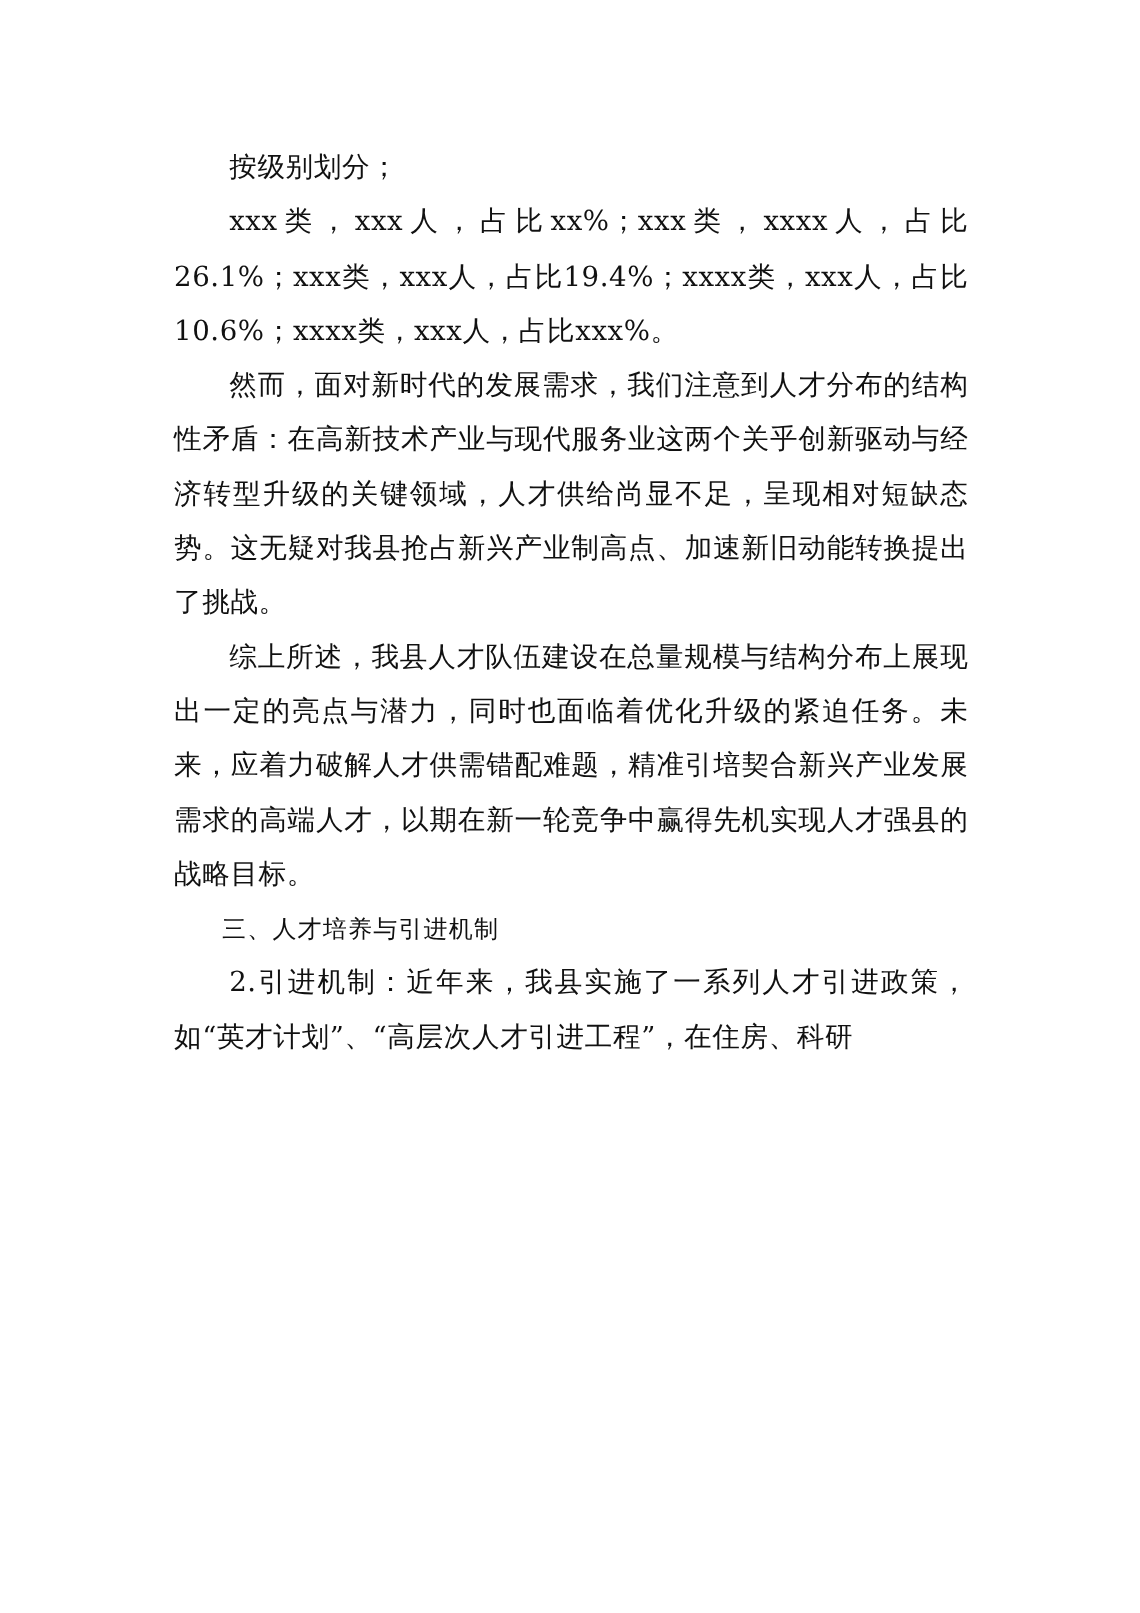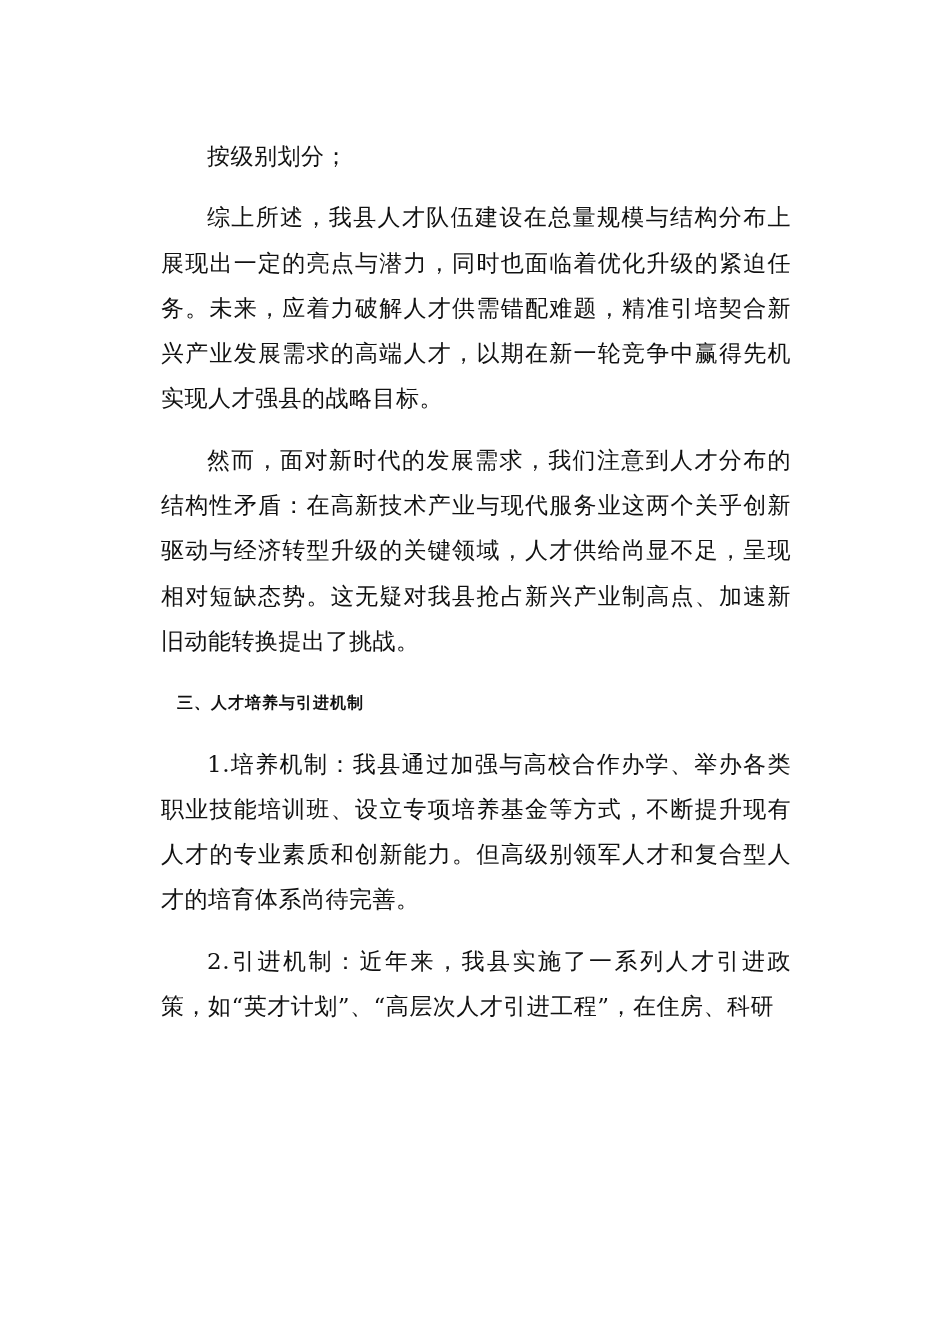"按级别划分；" .para { margin: 16px -> 0 }
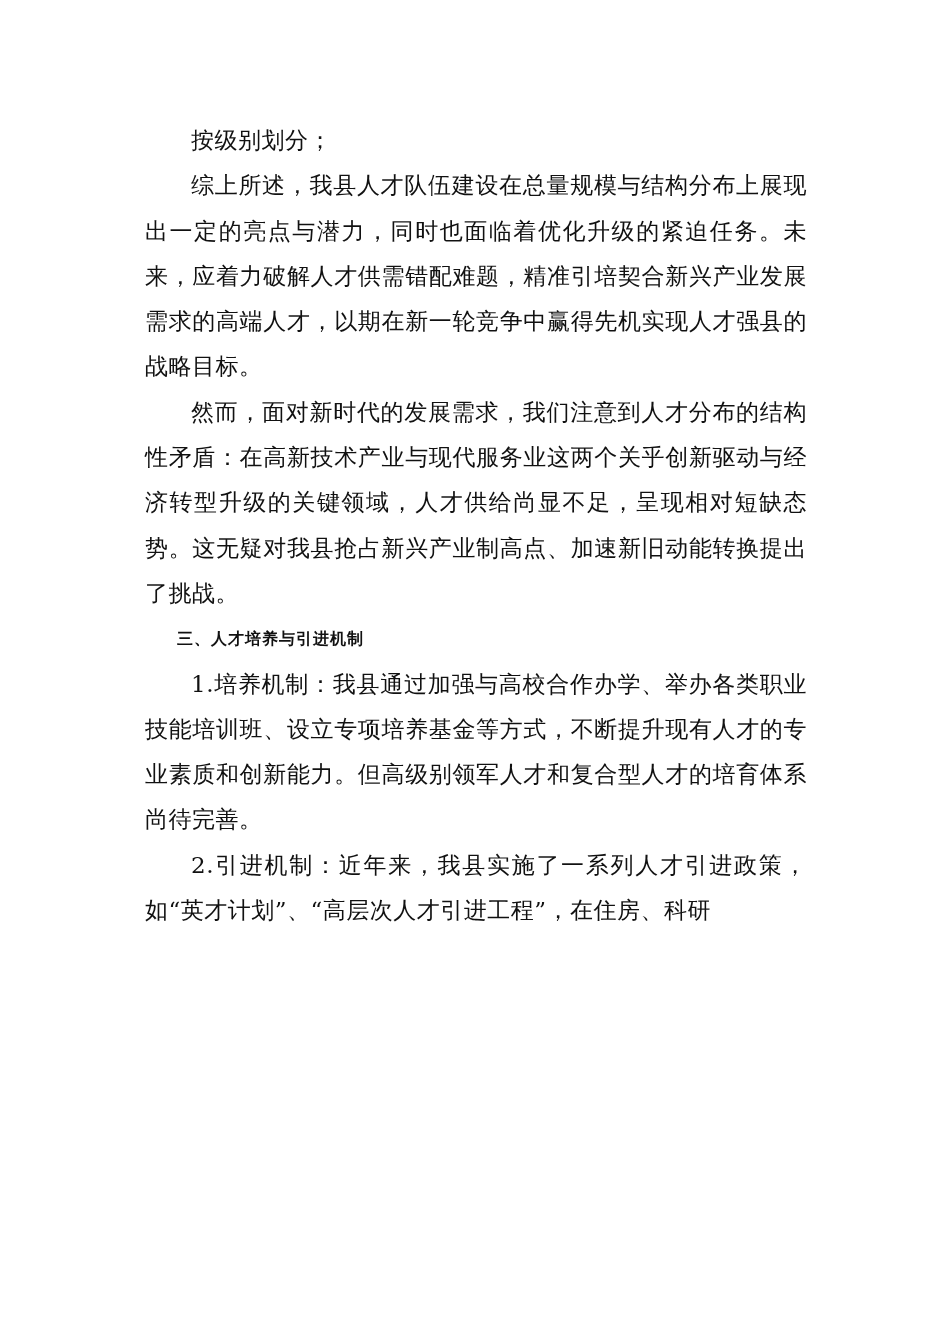"xxx类，xxx人，占比xx%；xxx类，xxxx人，占比26.1%；xxx类，" p.para { html: none -> <p>xxx类，xxx人，占比xx%；xxx类，xxxx人，占比26.1%；xxx类，xxx人，占比19.4%；xxxx类，xxx人，占比10.6%；xxxx类，xxx人，占比xxx%。</p> }
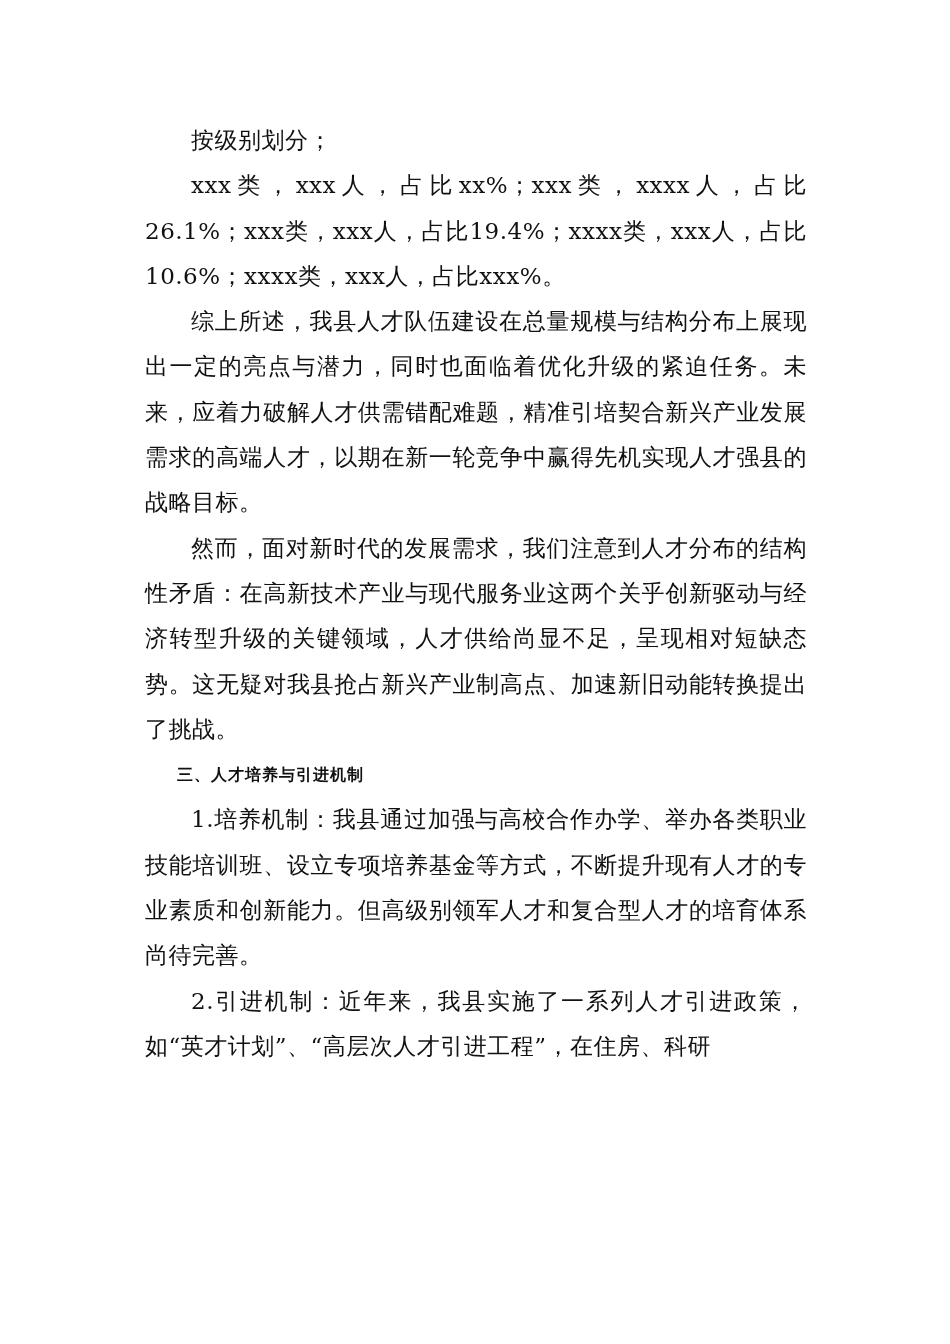"综上所述，我县人才队伍建设在总量规模与结构分布上展现出一定的亮点与潜力，同时也面" p.para { order: before "然而，面对新时代的发展需求，我们注意到人才分布的结构性矛盾：在高新技术产业与现代" -> after "然而，面对新时代的发展需求，我们注意到人才分布的结构性矛盾：在高新技术产业与现代" }
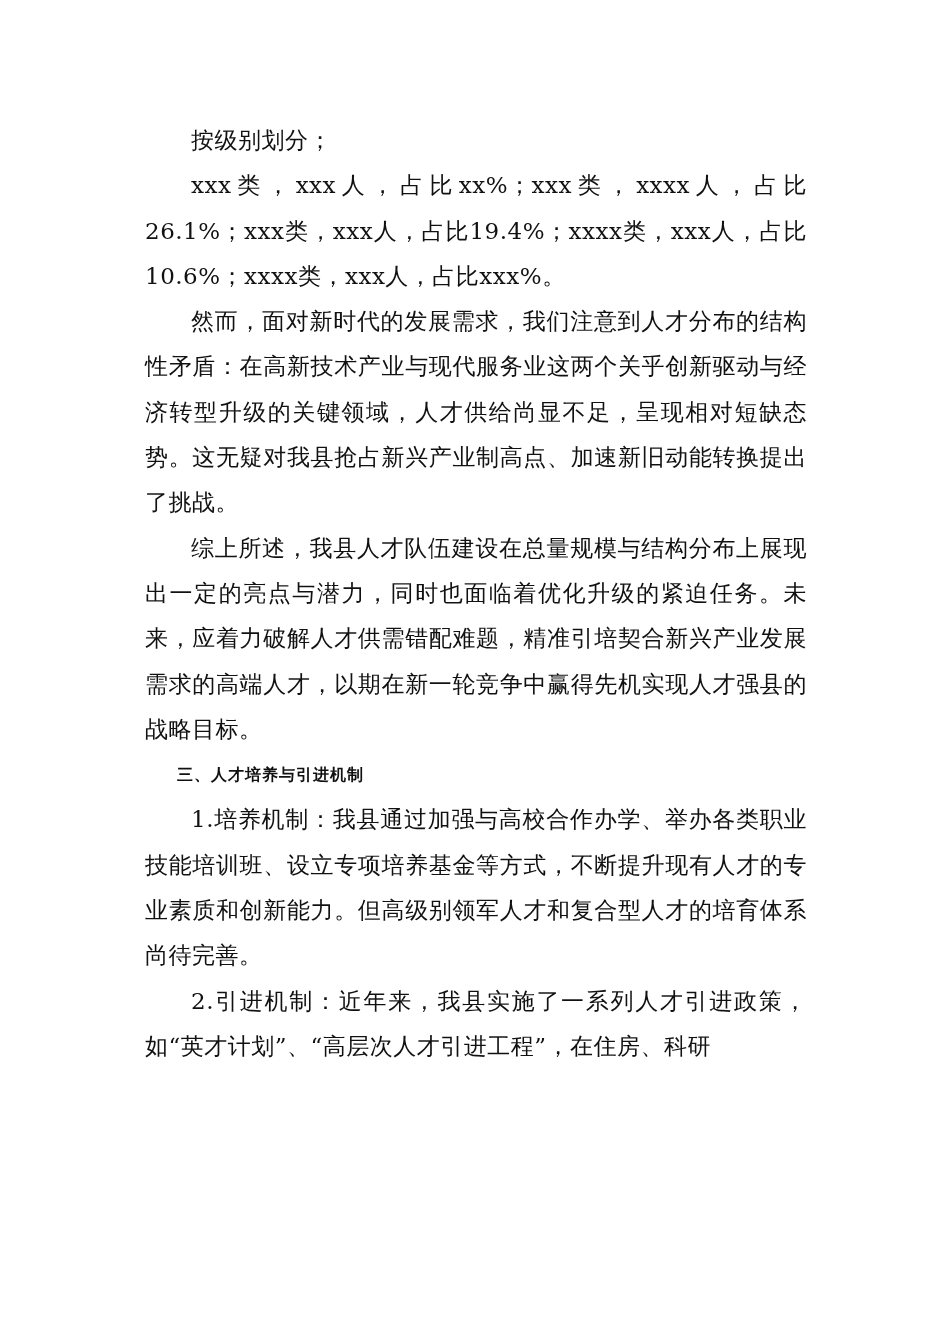"三、人才培养与引进机制" .heading { font-size: 16px -> 20px; font-weight: bold -> normal }
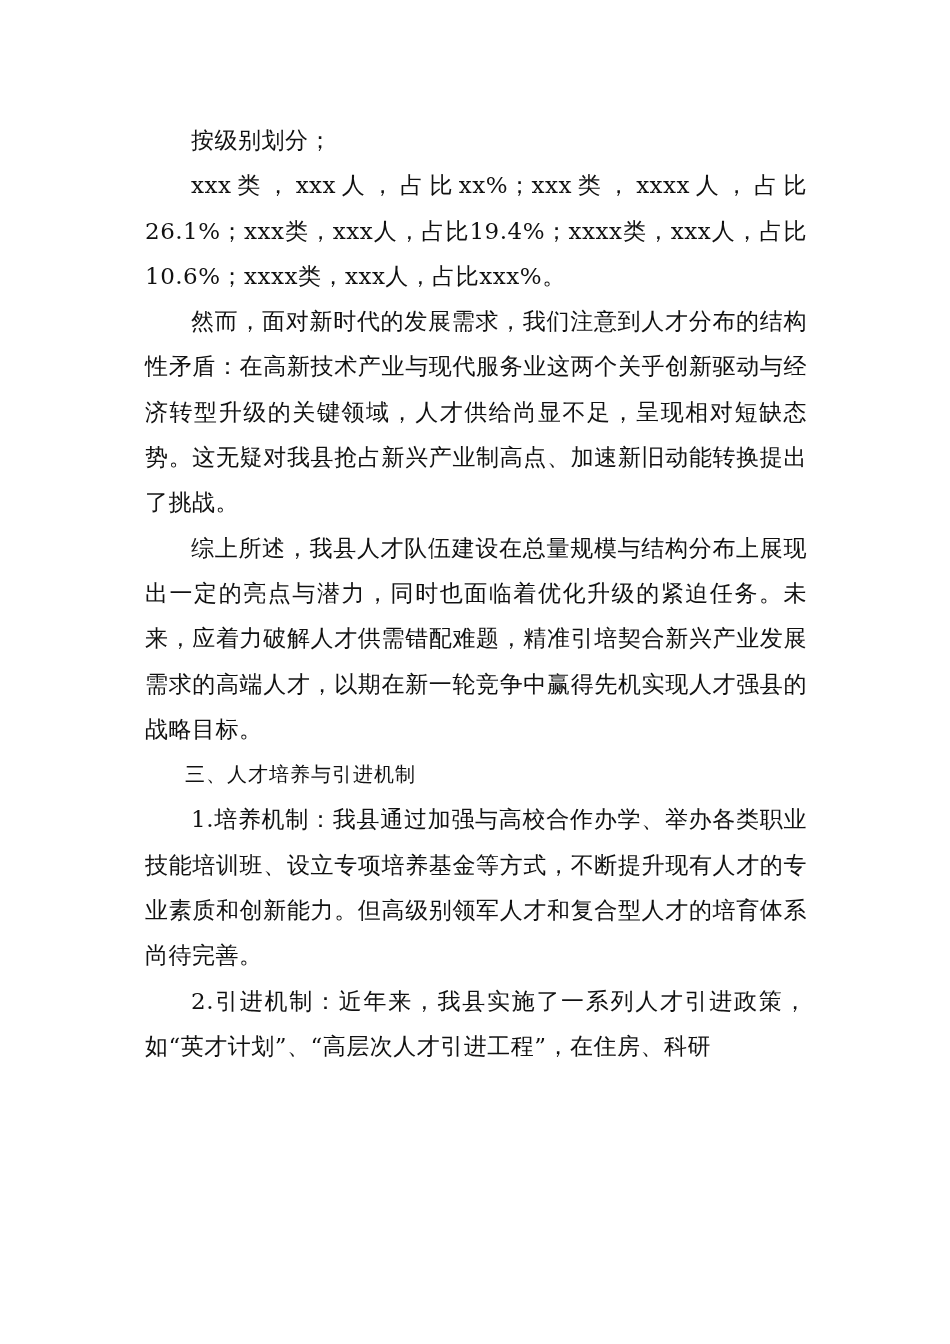"1.培养机制：我县通过加强与高校合作办学、举办各类职业技能培训班、设立专项培养基" p.para { html: <p>1.培养机制：我县通过加强与高校合作办学、举办各类职业技能培训班、设立专项培养基金等方式，不断提升现有人才的专业素质和创新能力。但高级别领军人才和复合型人才的培育体系尚待完善。</p> -> none }
